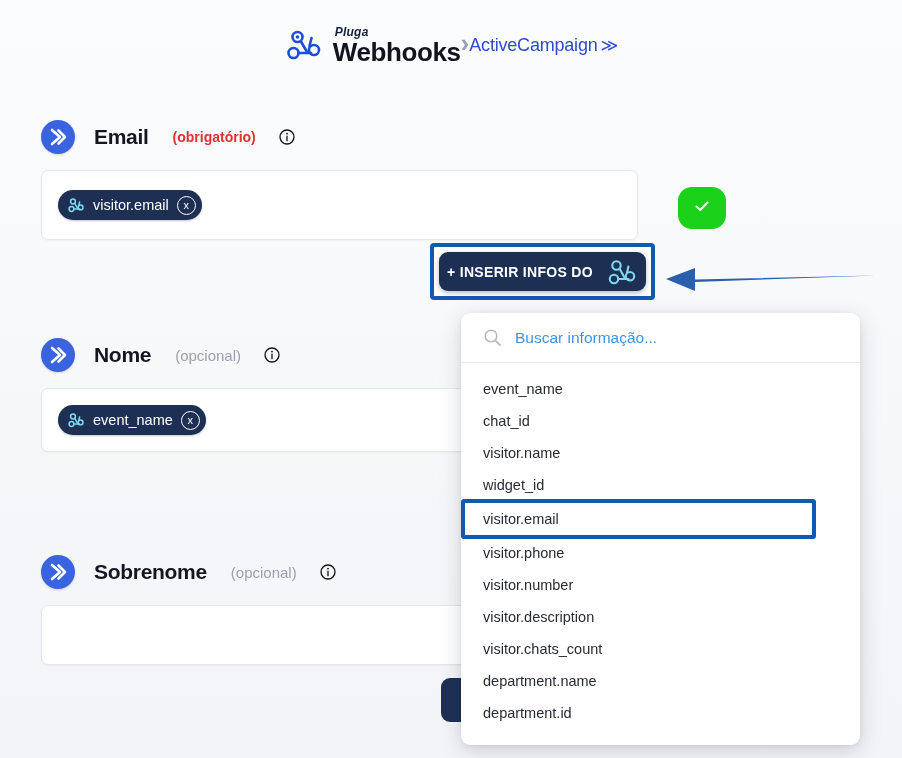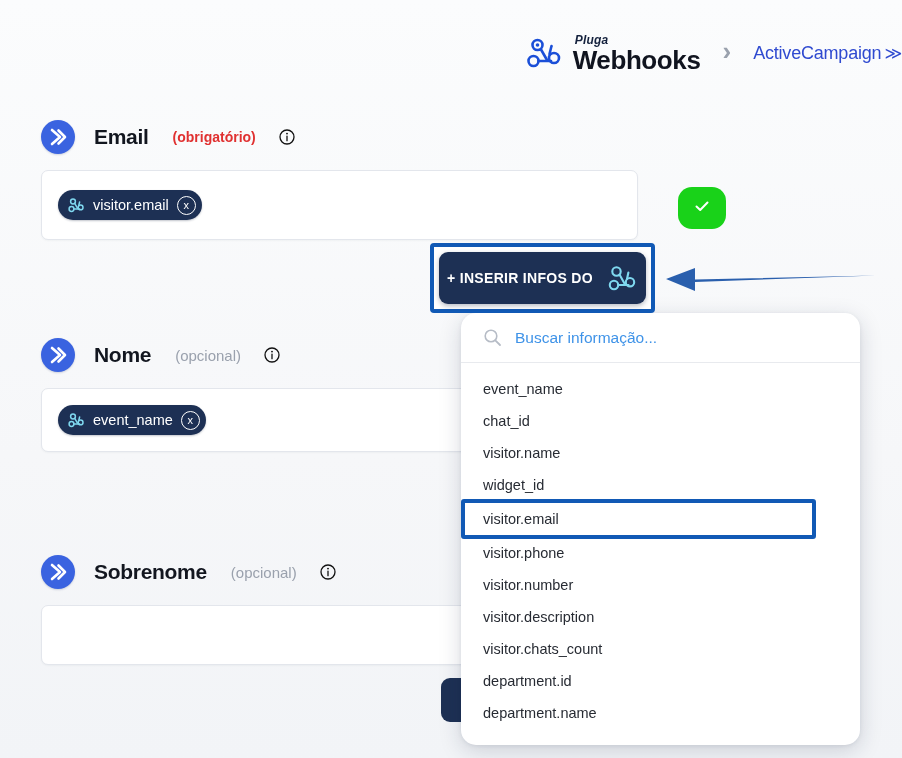"Pluga" .header { gap: 22px -> none; justify-content: flex-end -> center; top: 22px -> 14px }
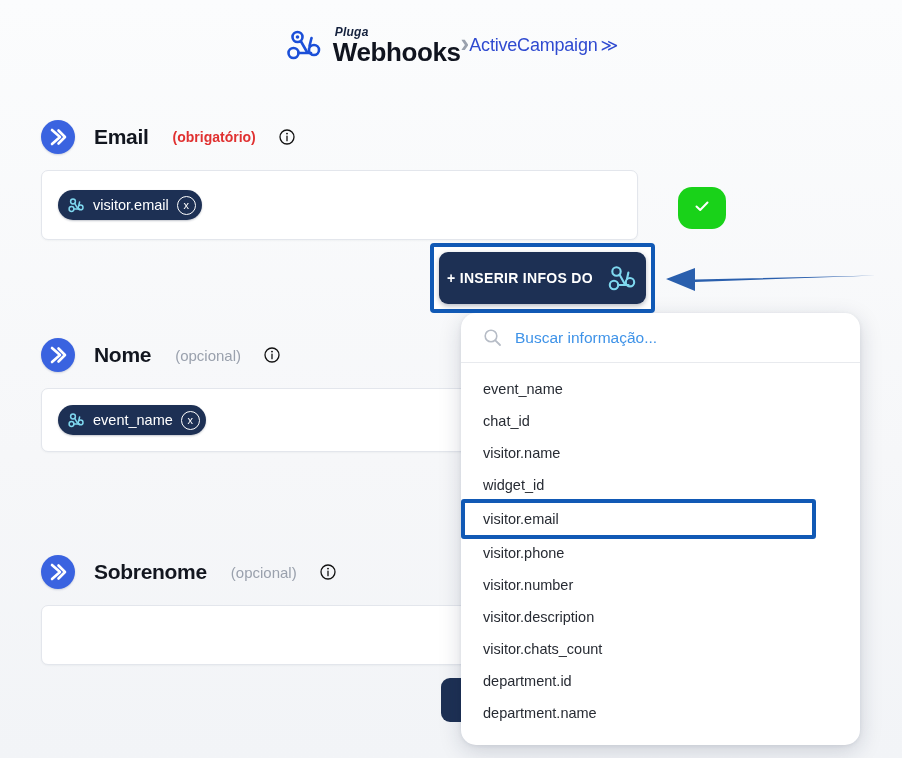"+ INSERIR INFOS DO" .insert-wrap { height: 70px -> 57px }
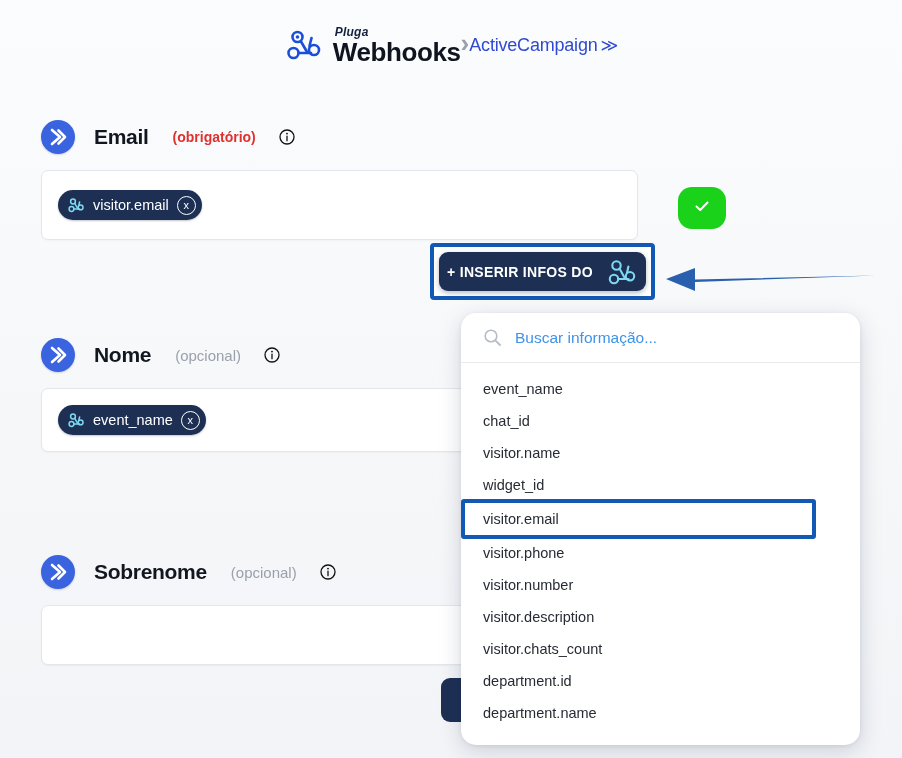"Buscar informação..." .dropdown { border-radius: 15px -> 9px }
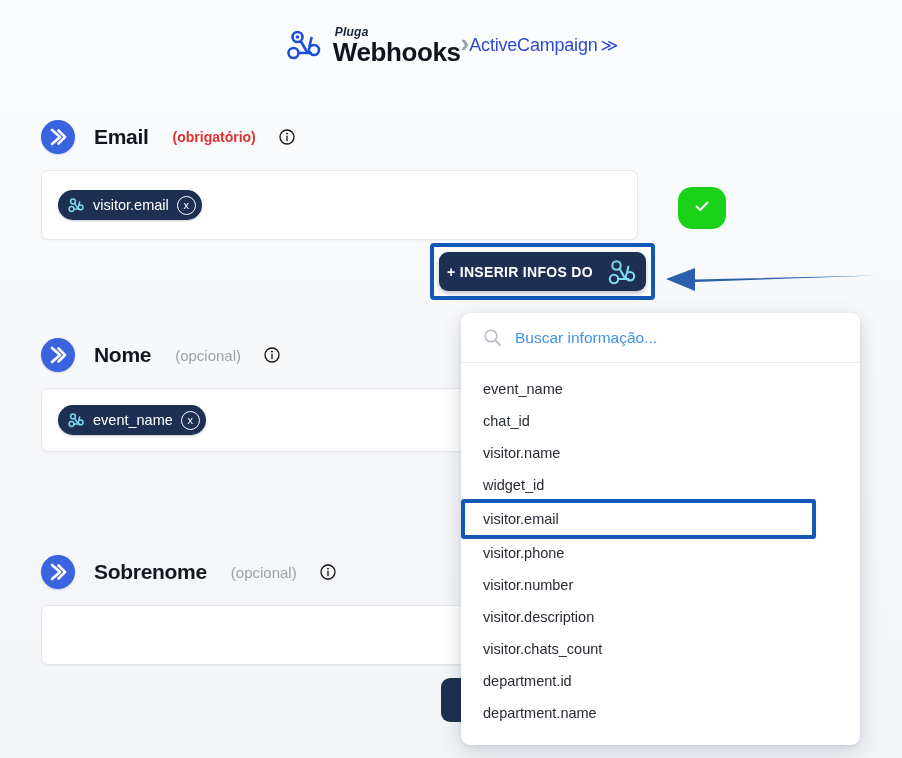"department.id" div.dd-item { order: before "department.name" -> after "department.name" }
